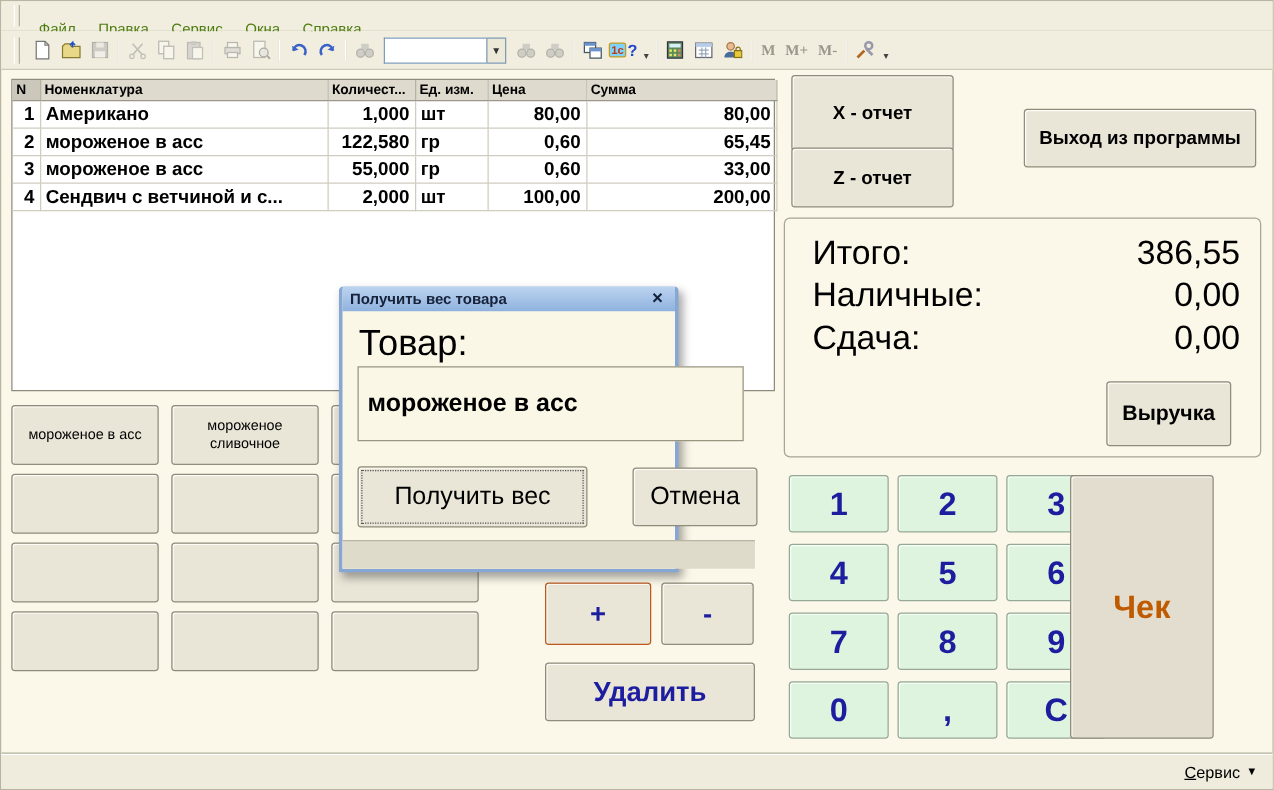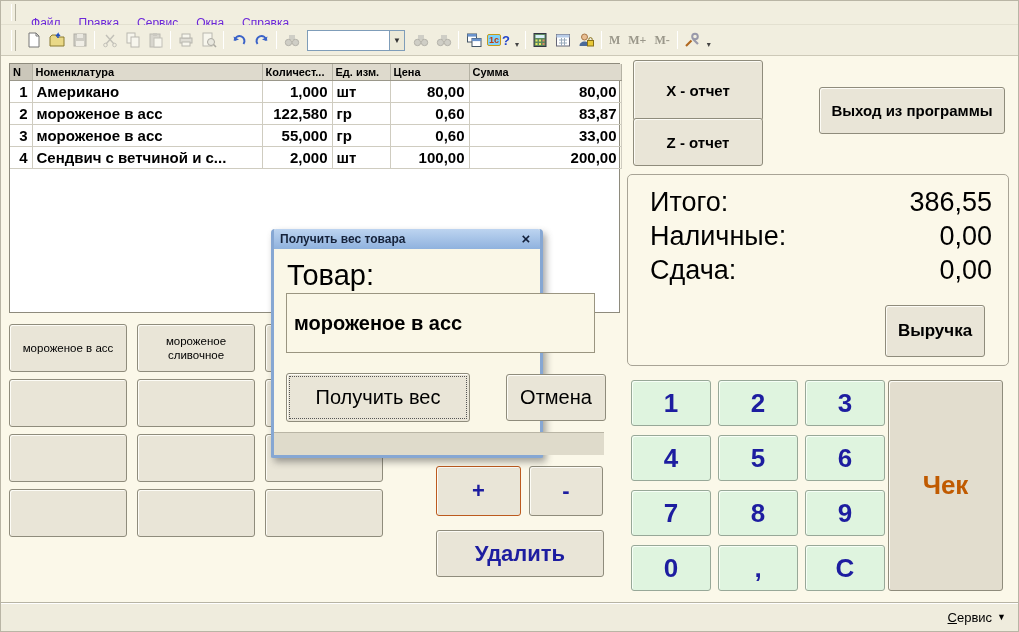"Файл" .menu-item { color: #6d28d9 -> #4d7c0f }
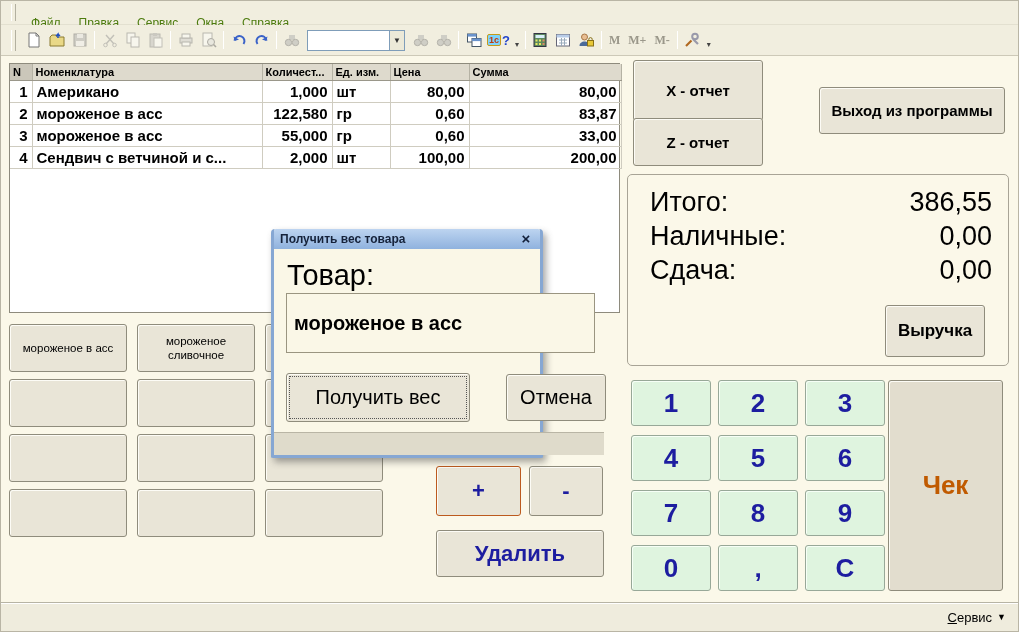"83,87" td.al-r { text: 83,87 -> 65,45 }
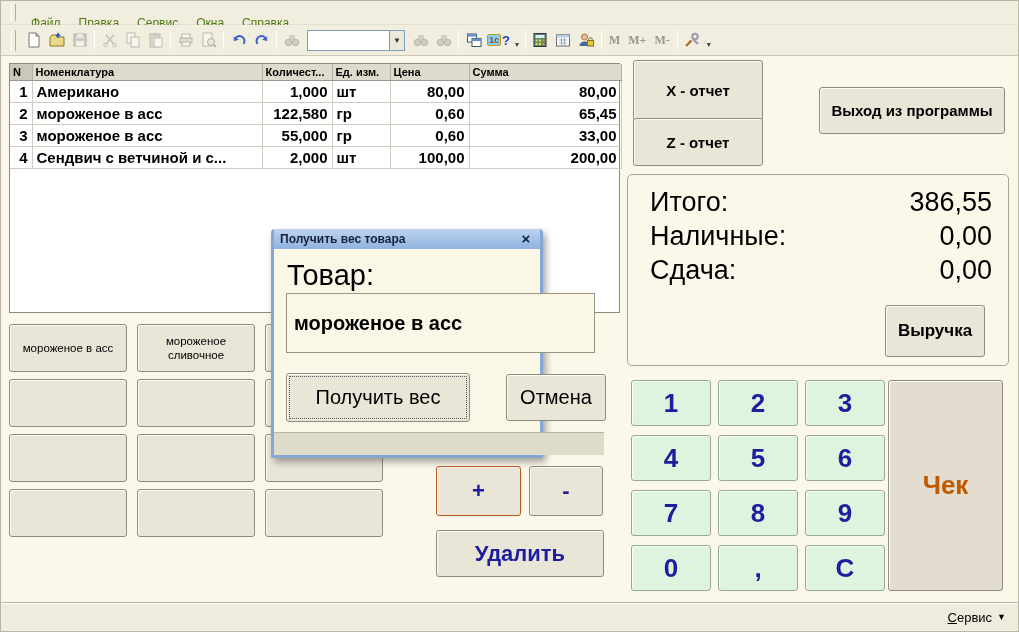"Чек" #check-btn { left: 887px -> 855px }
